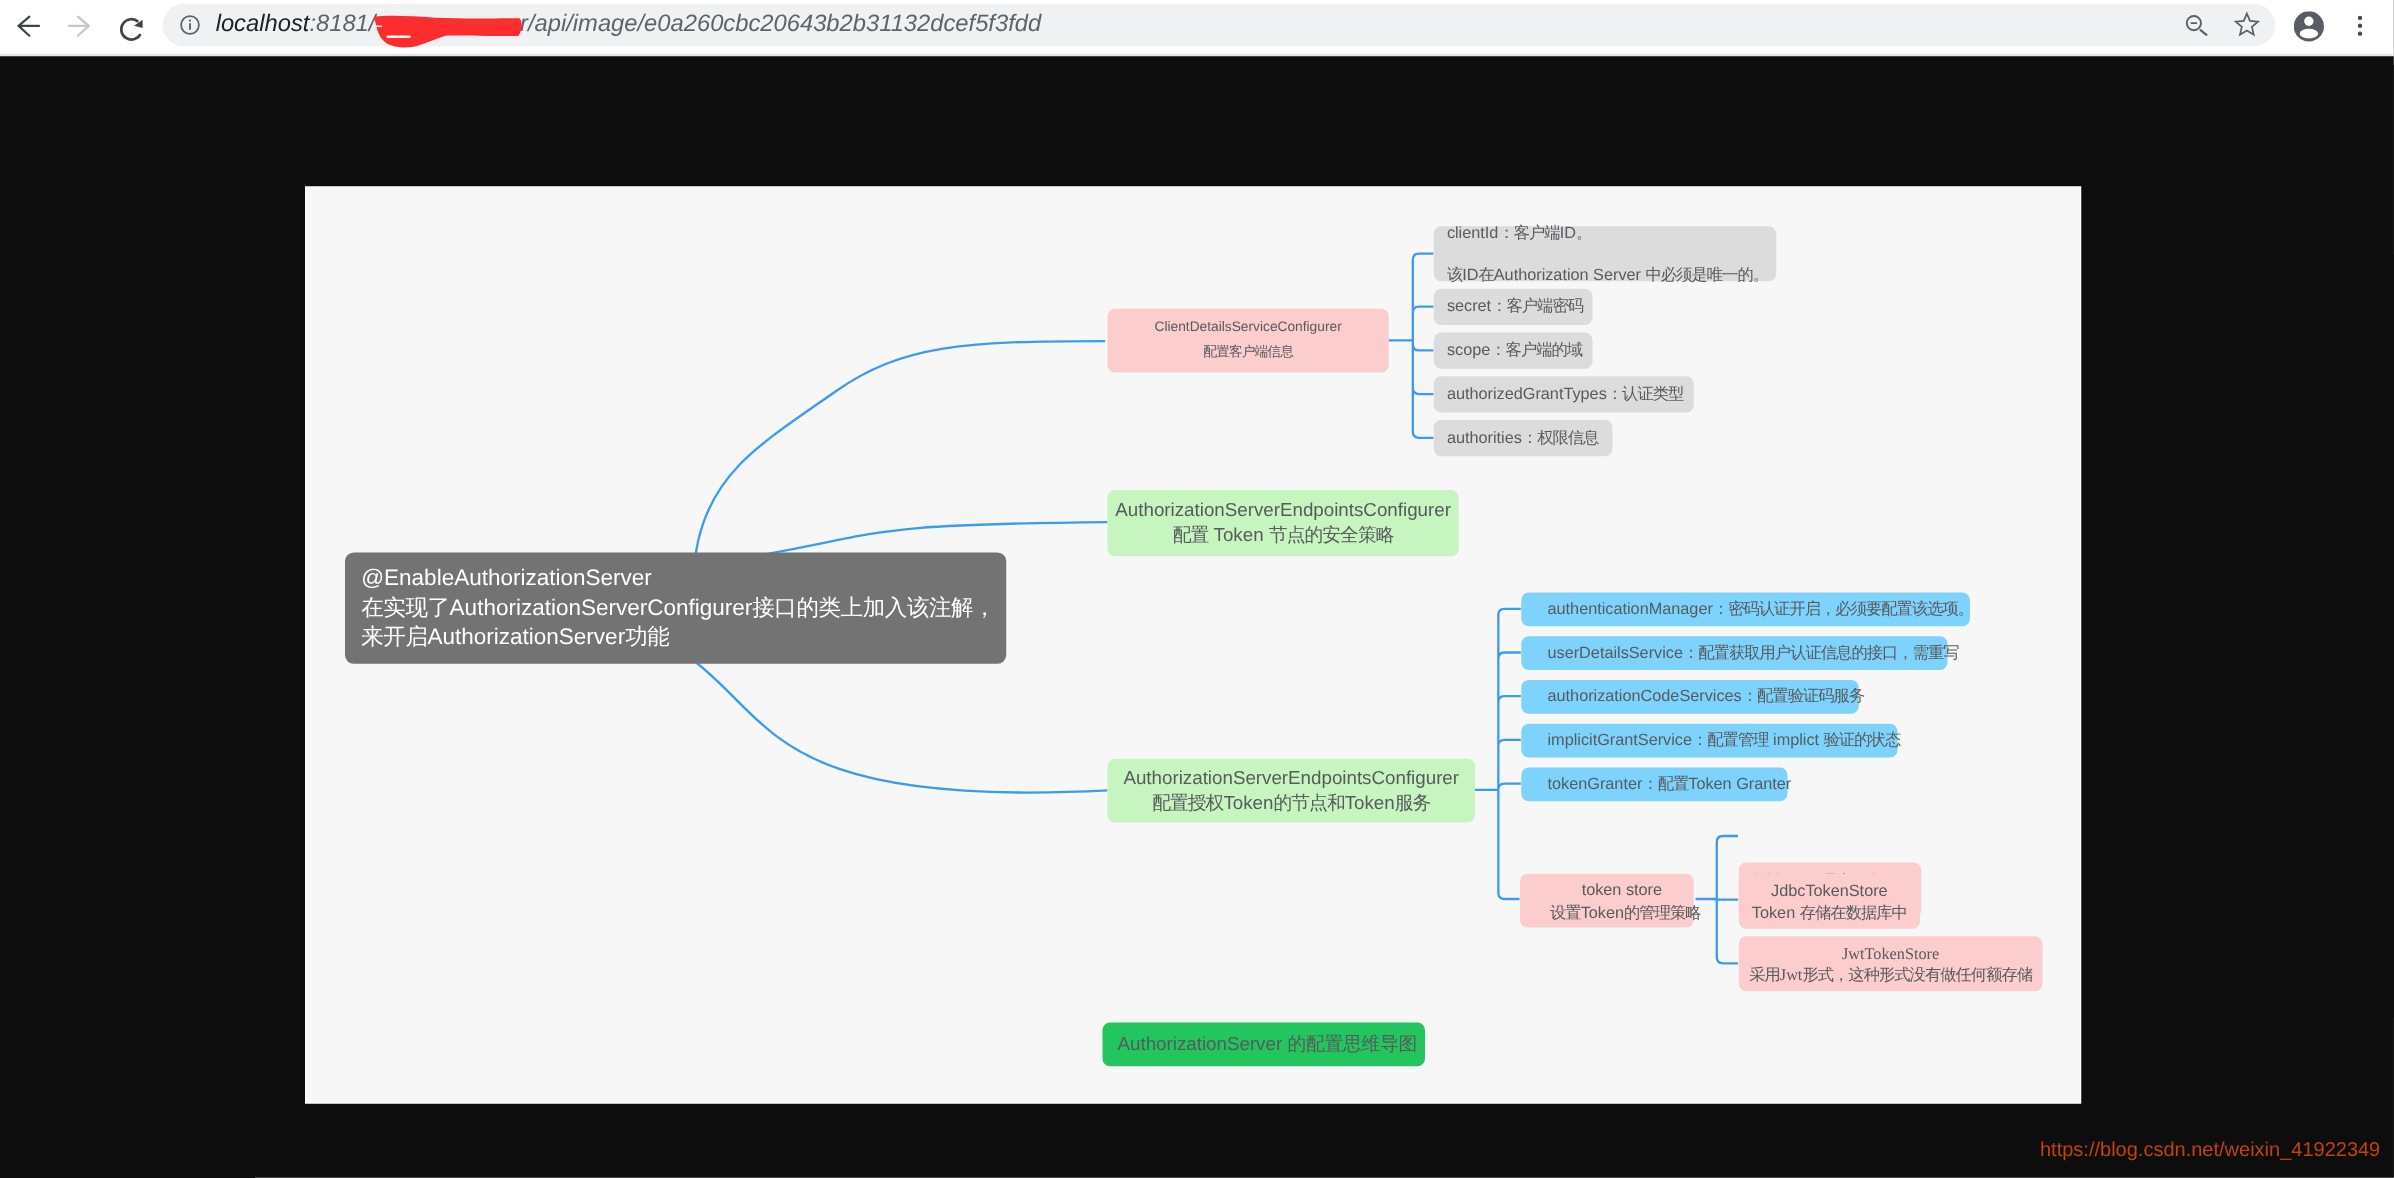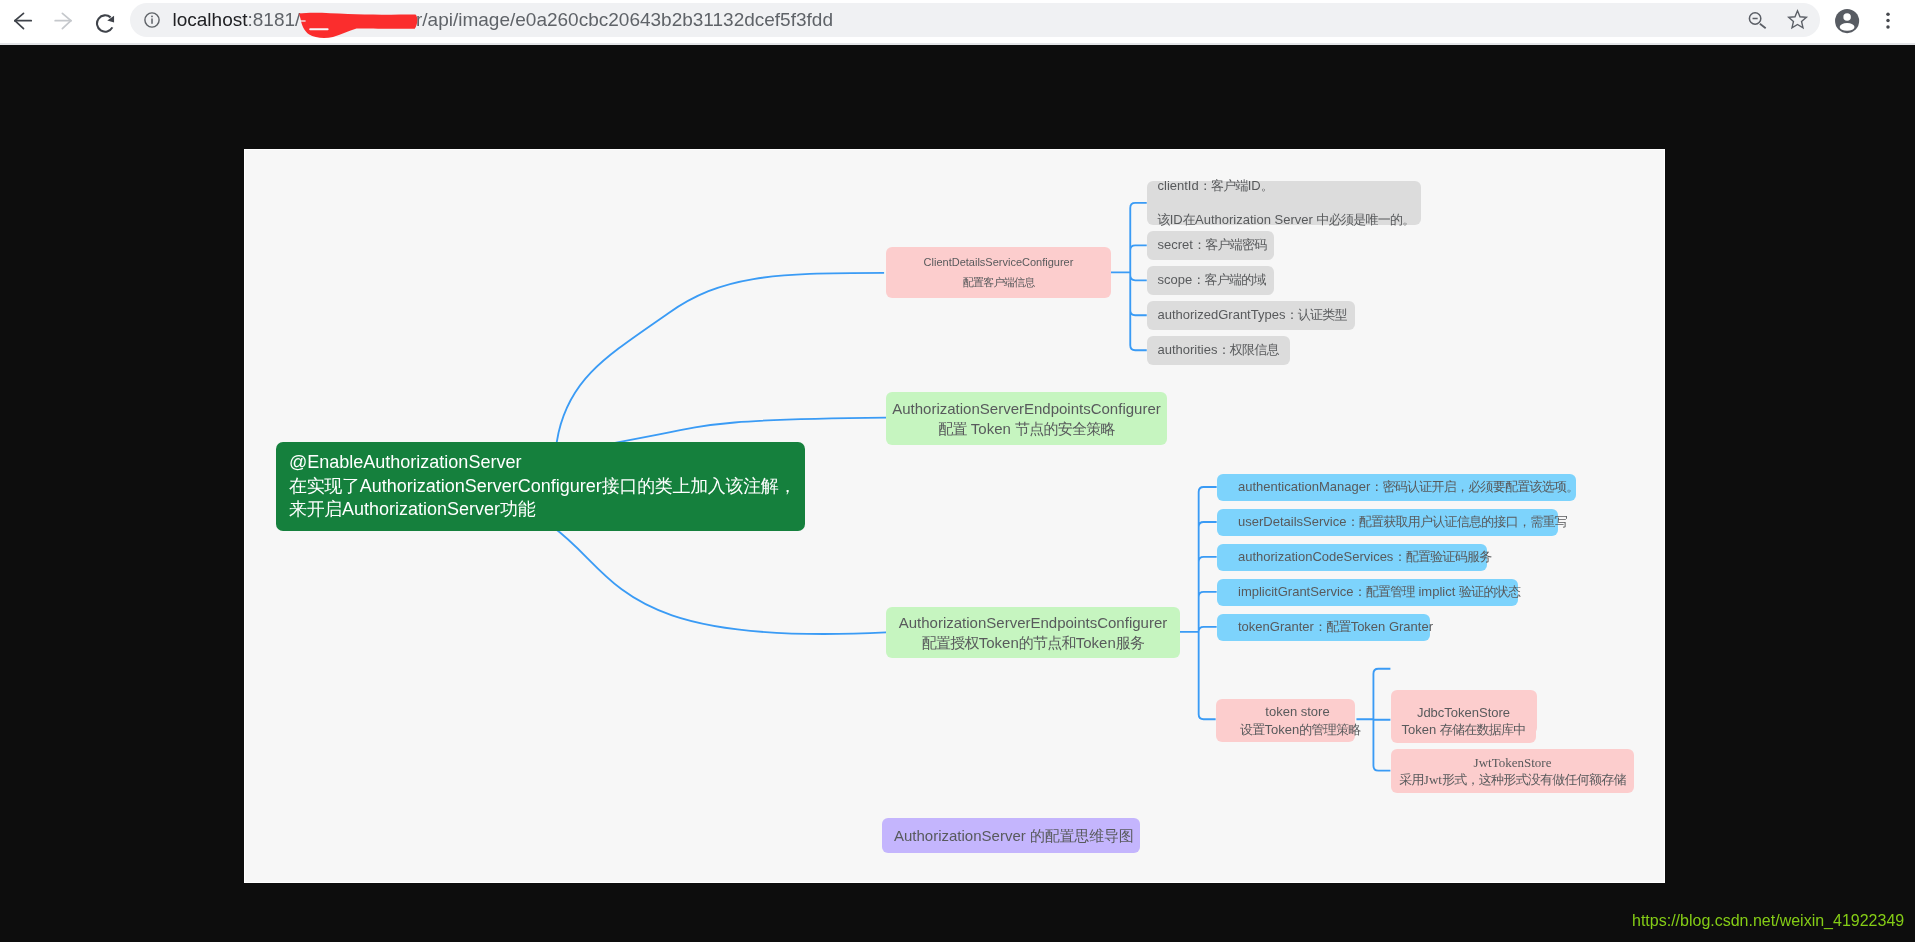"localhost:8181/" #toolbar { font-style: none -> italic }
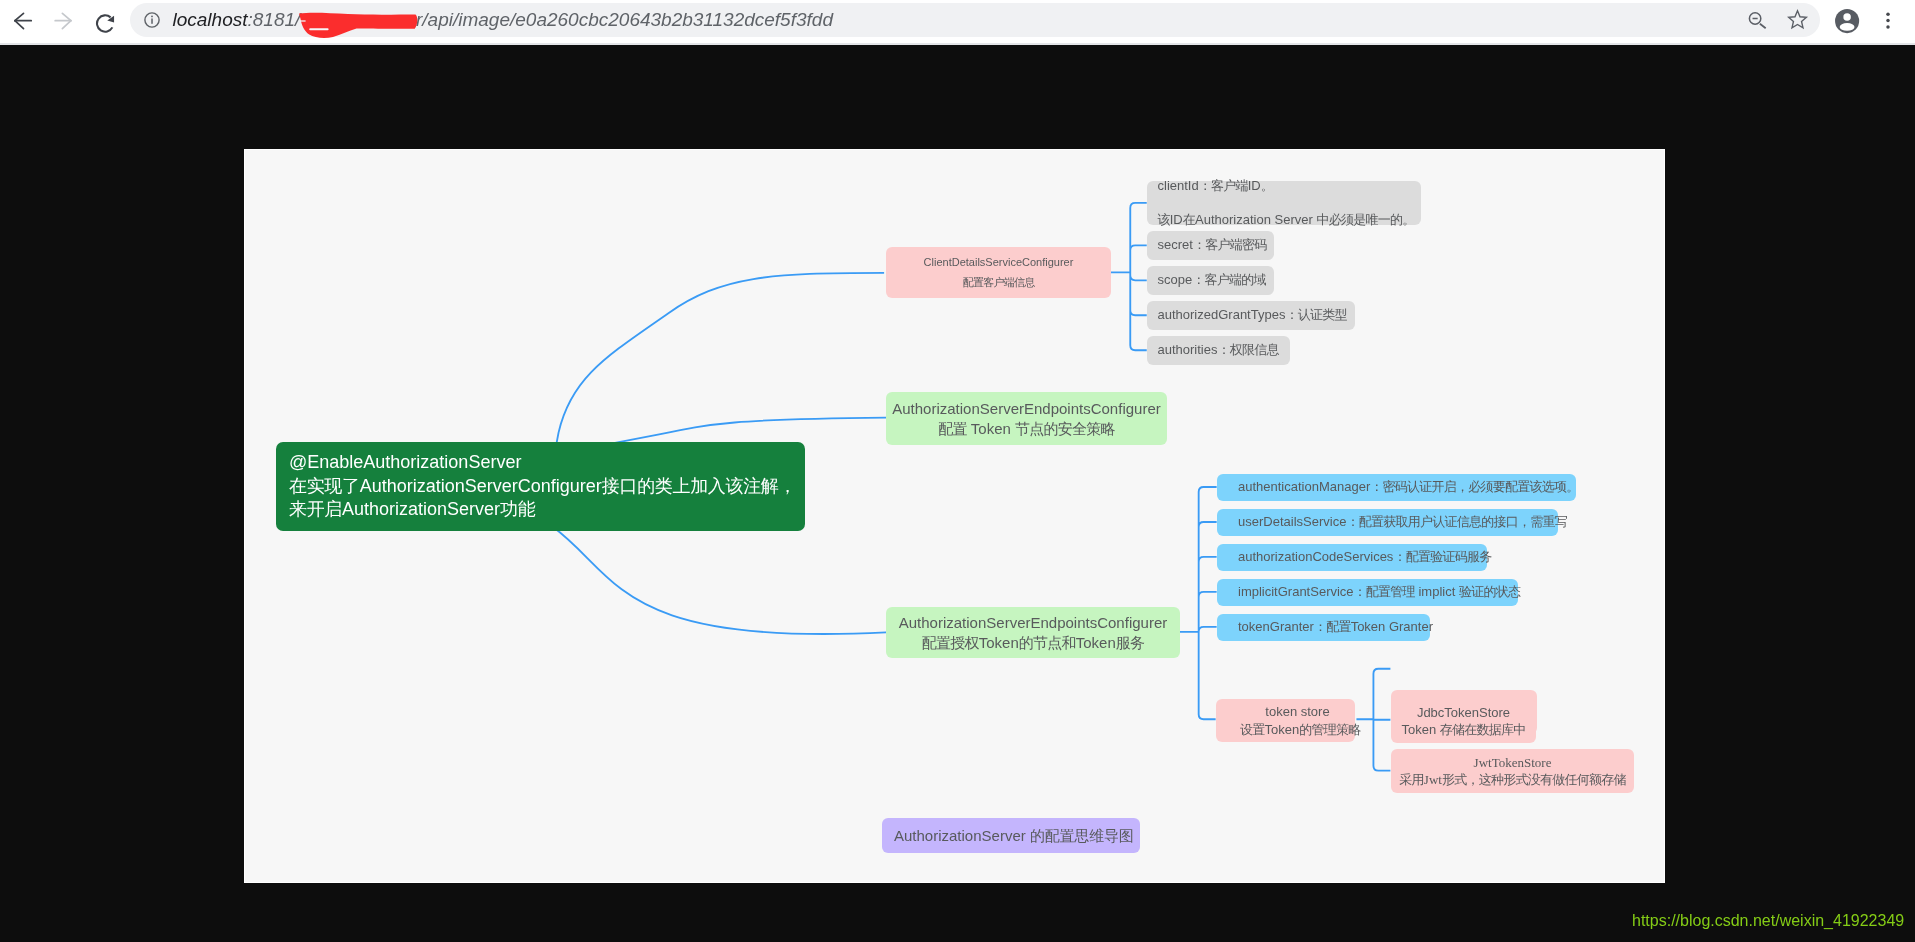"@EnableAuthorizationServer" .n-root { background: #15803d -> #737373 }
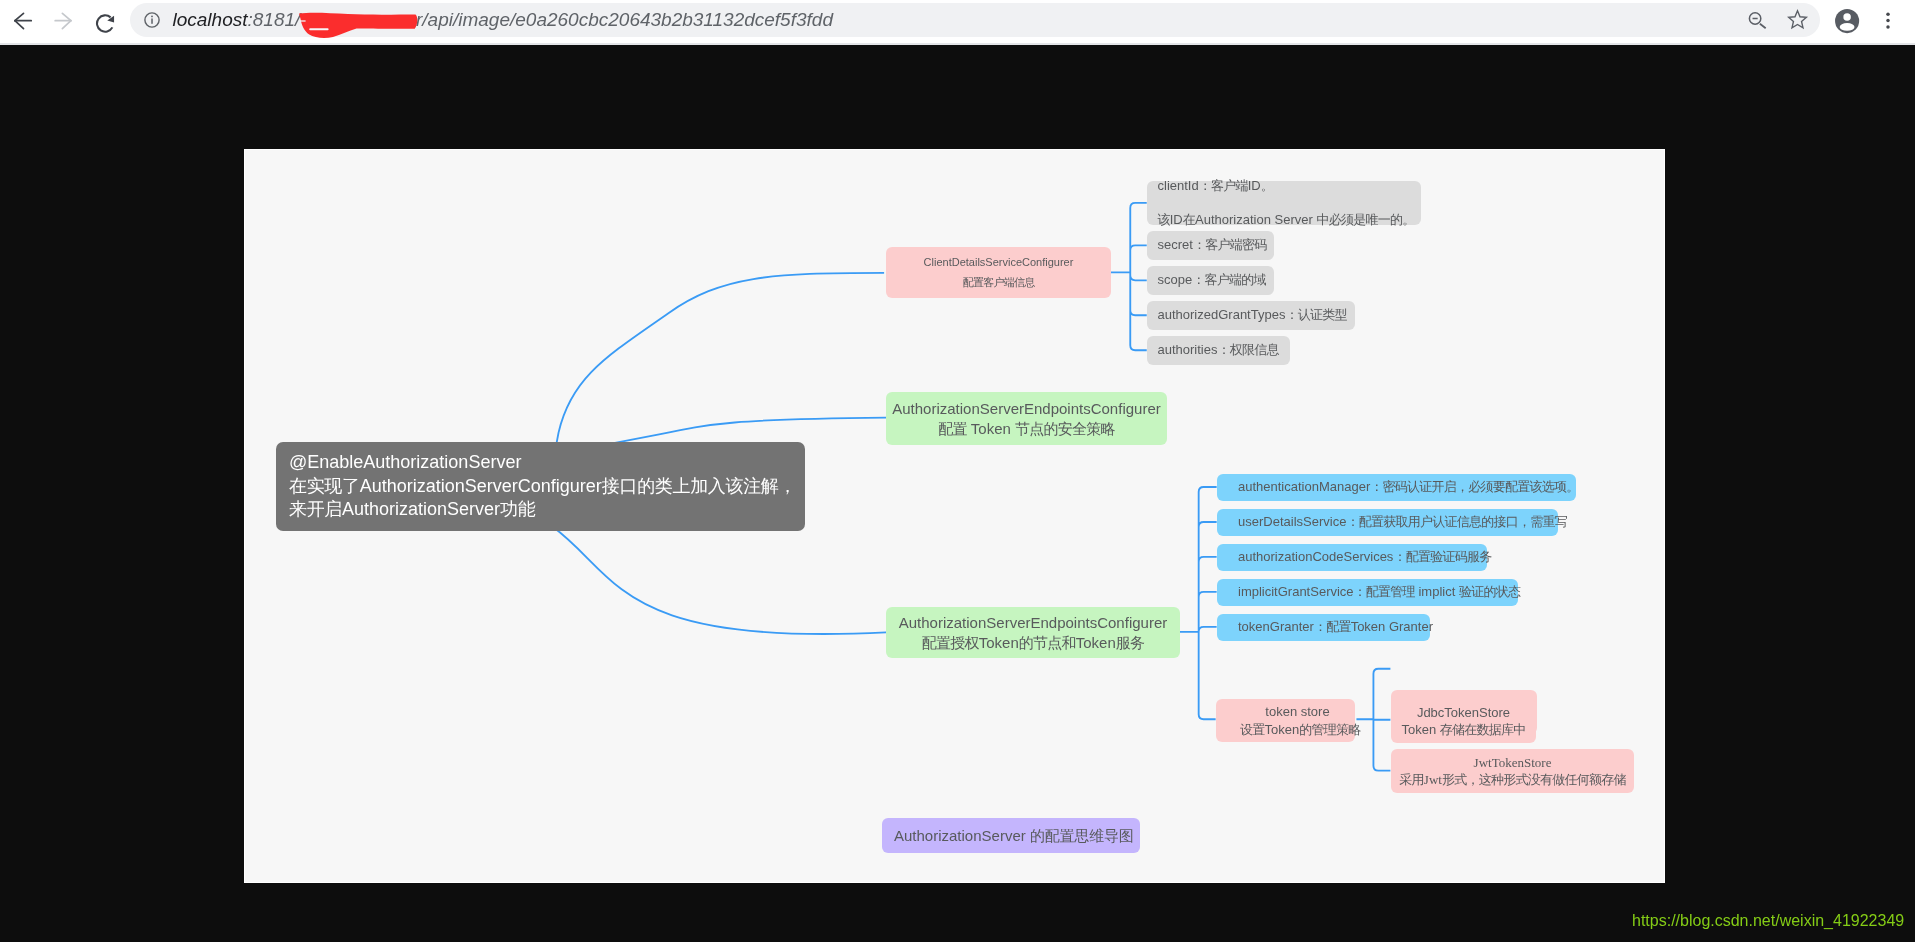"AuthorizationServer 的配置思维导图" .n-orange { background: #c4b5fd -> #22c55e }
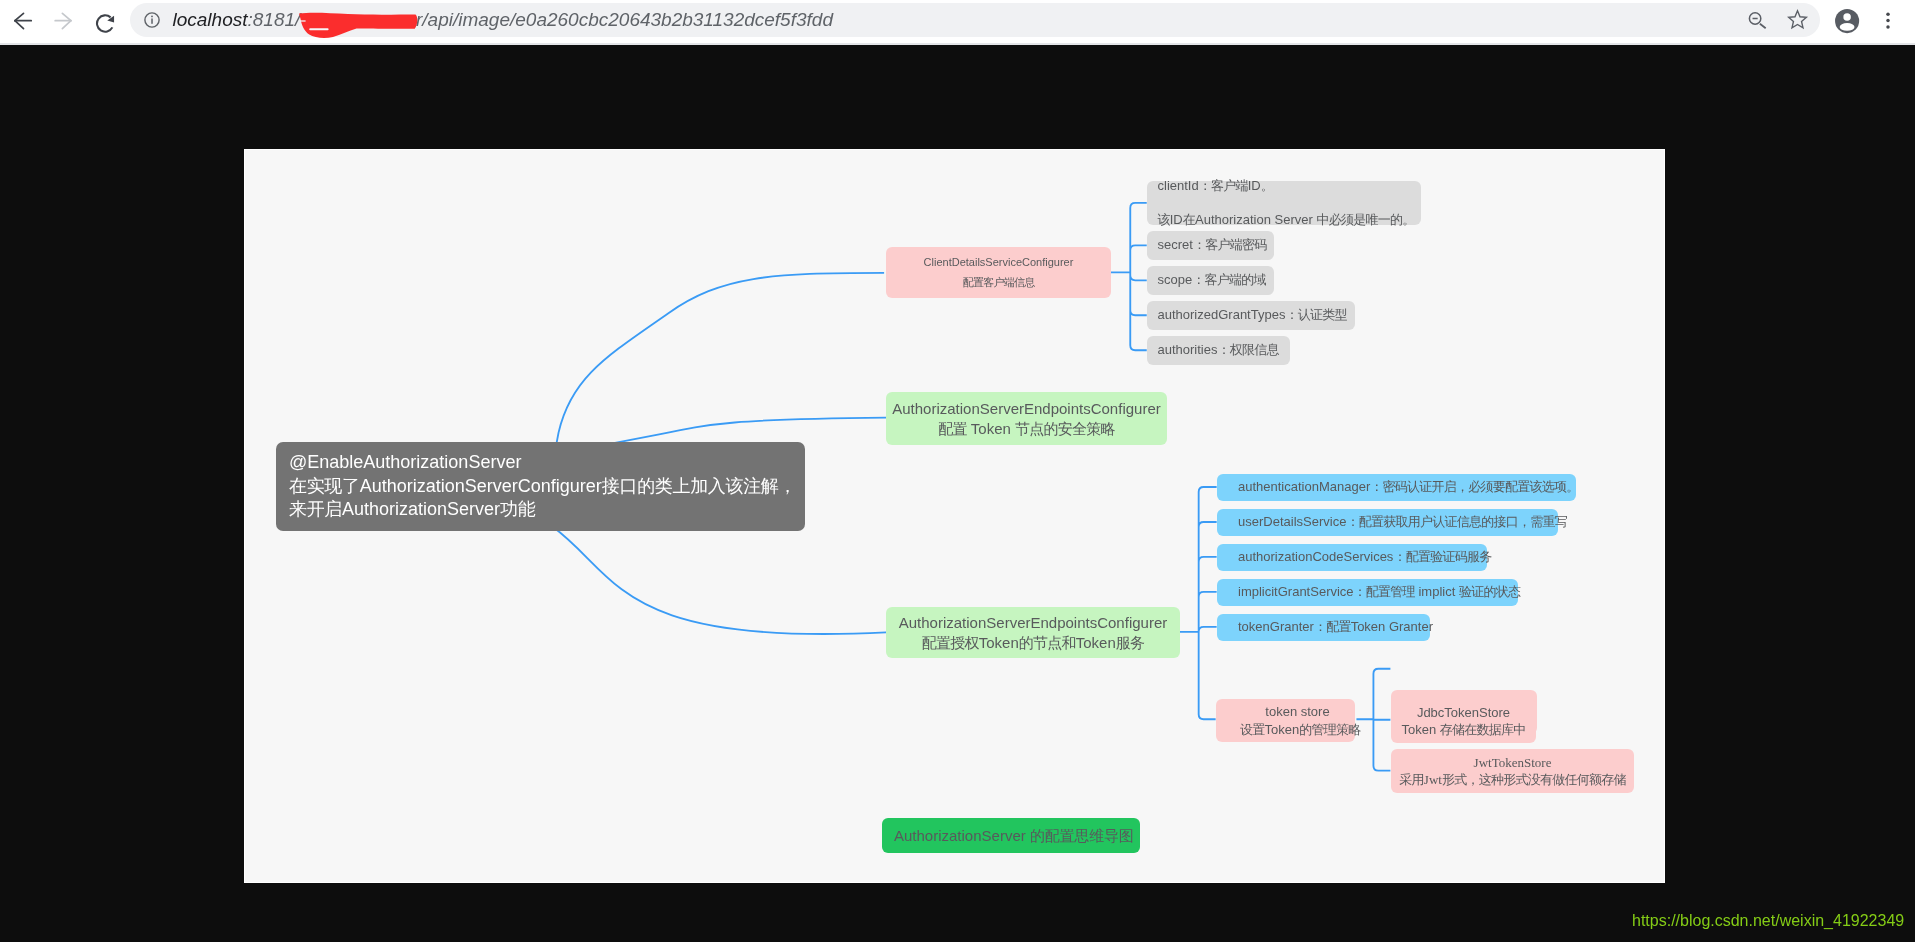"https://blog.csdn.net/weixin_41922349" #watermark { color: #84cc16 -> #c2410c }
